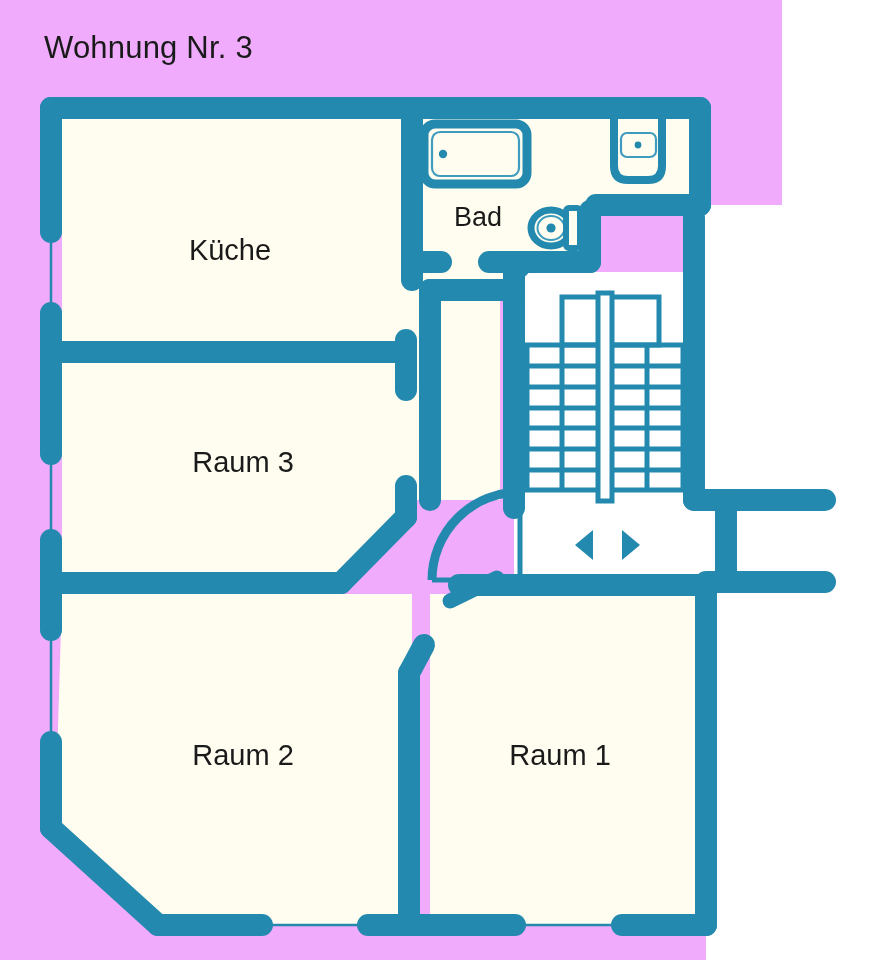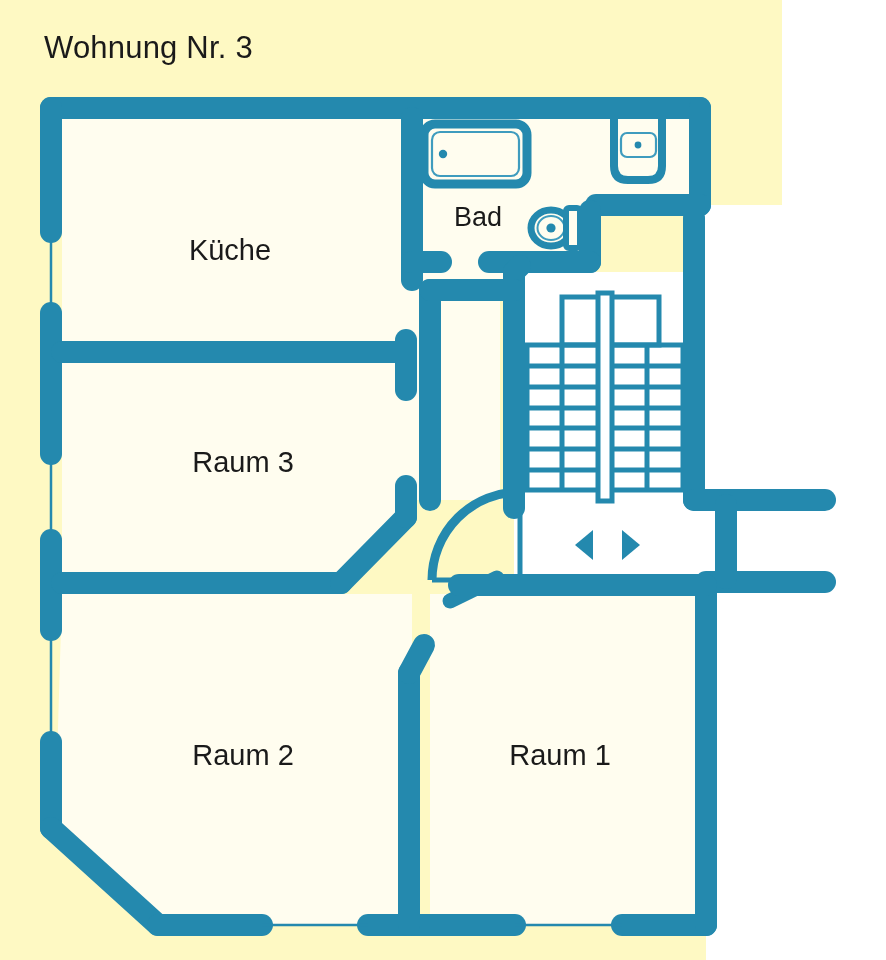"Wohnung Nr. 3" #floorplan-root { background: #fef9c3 -> #f0abfc }
